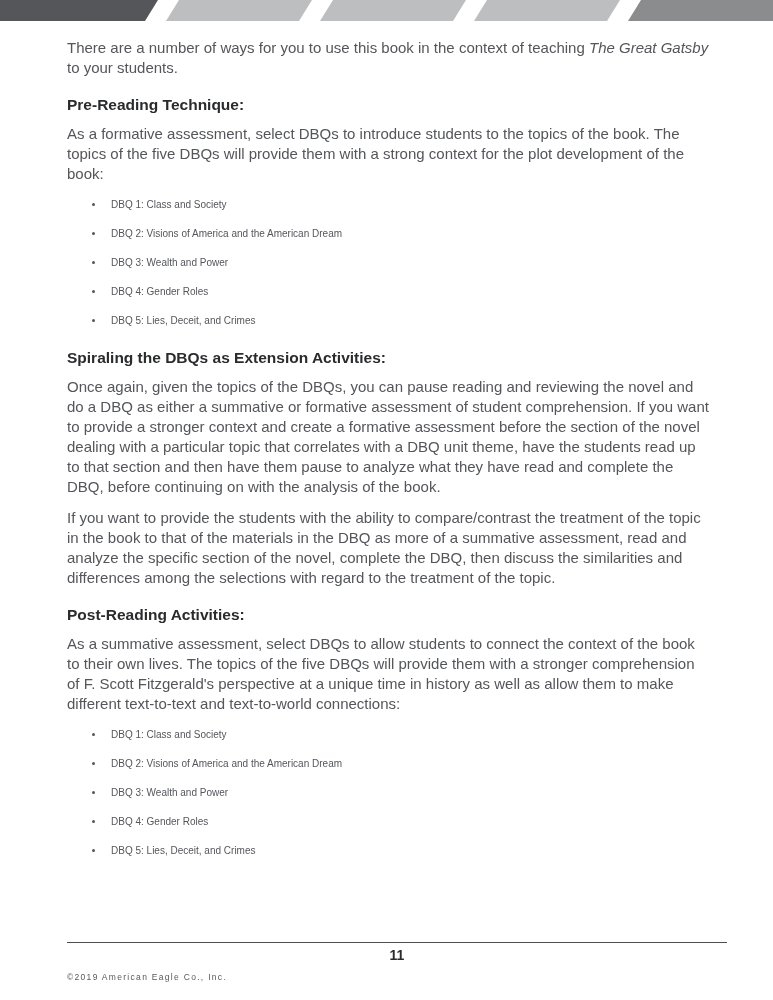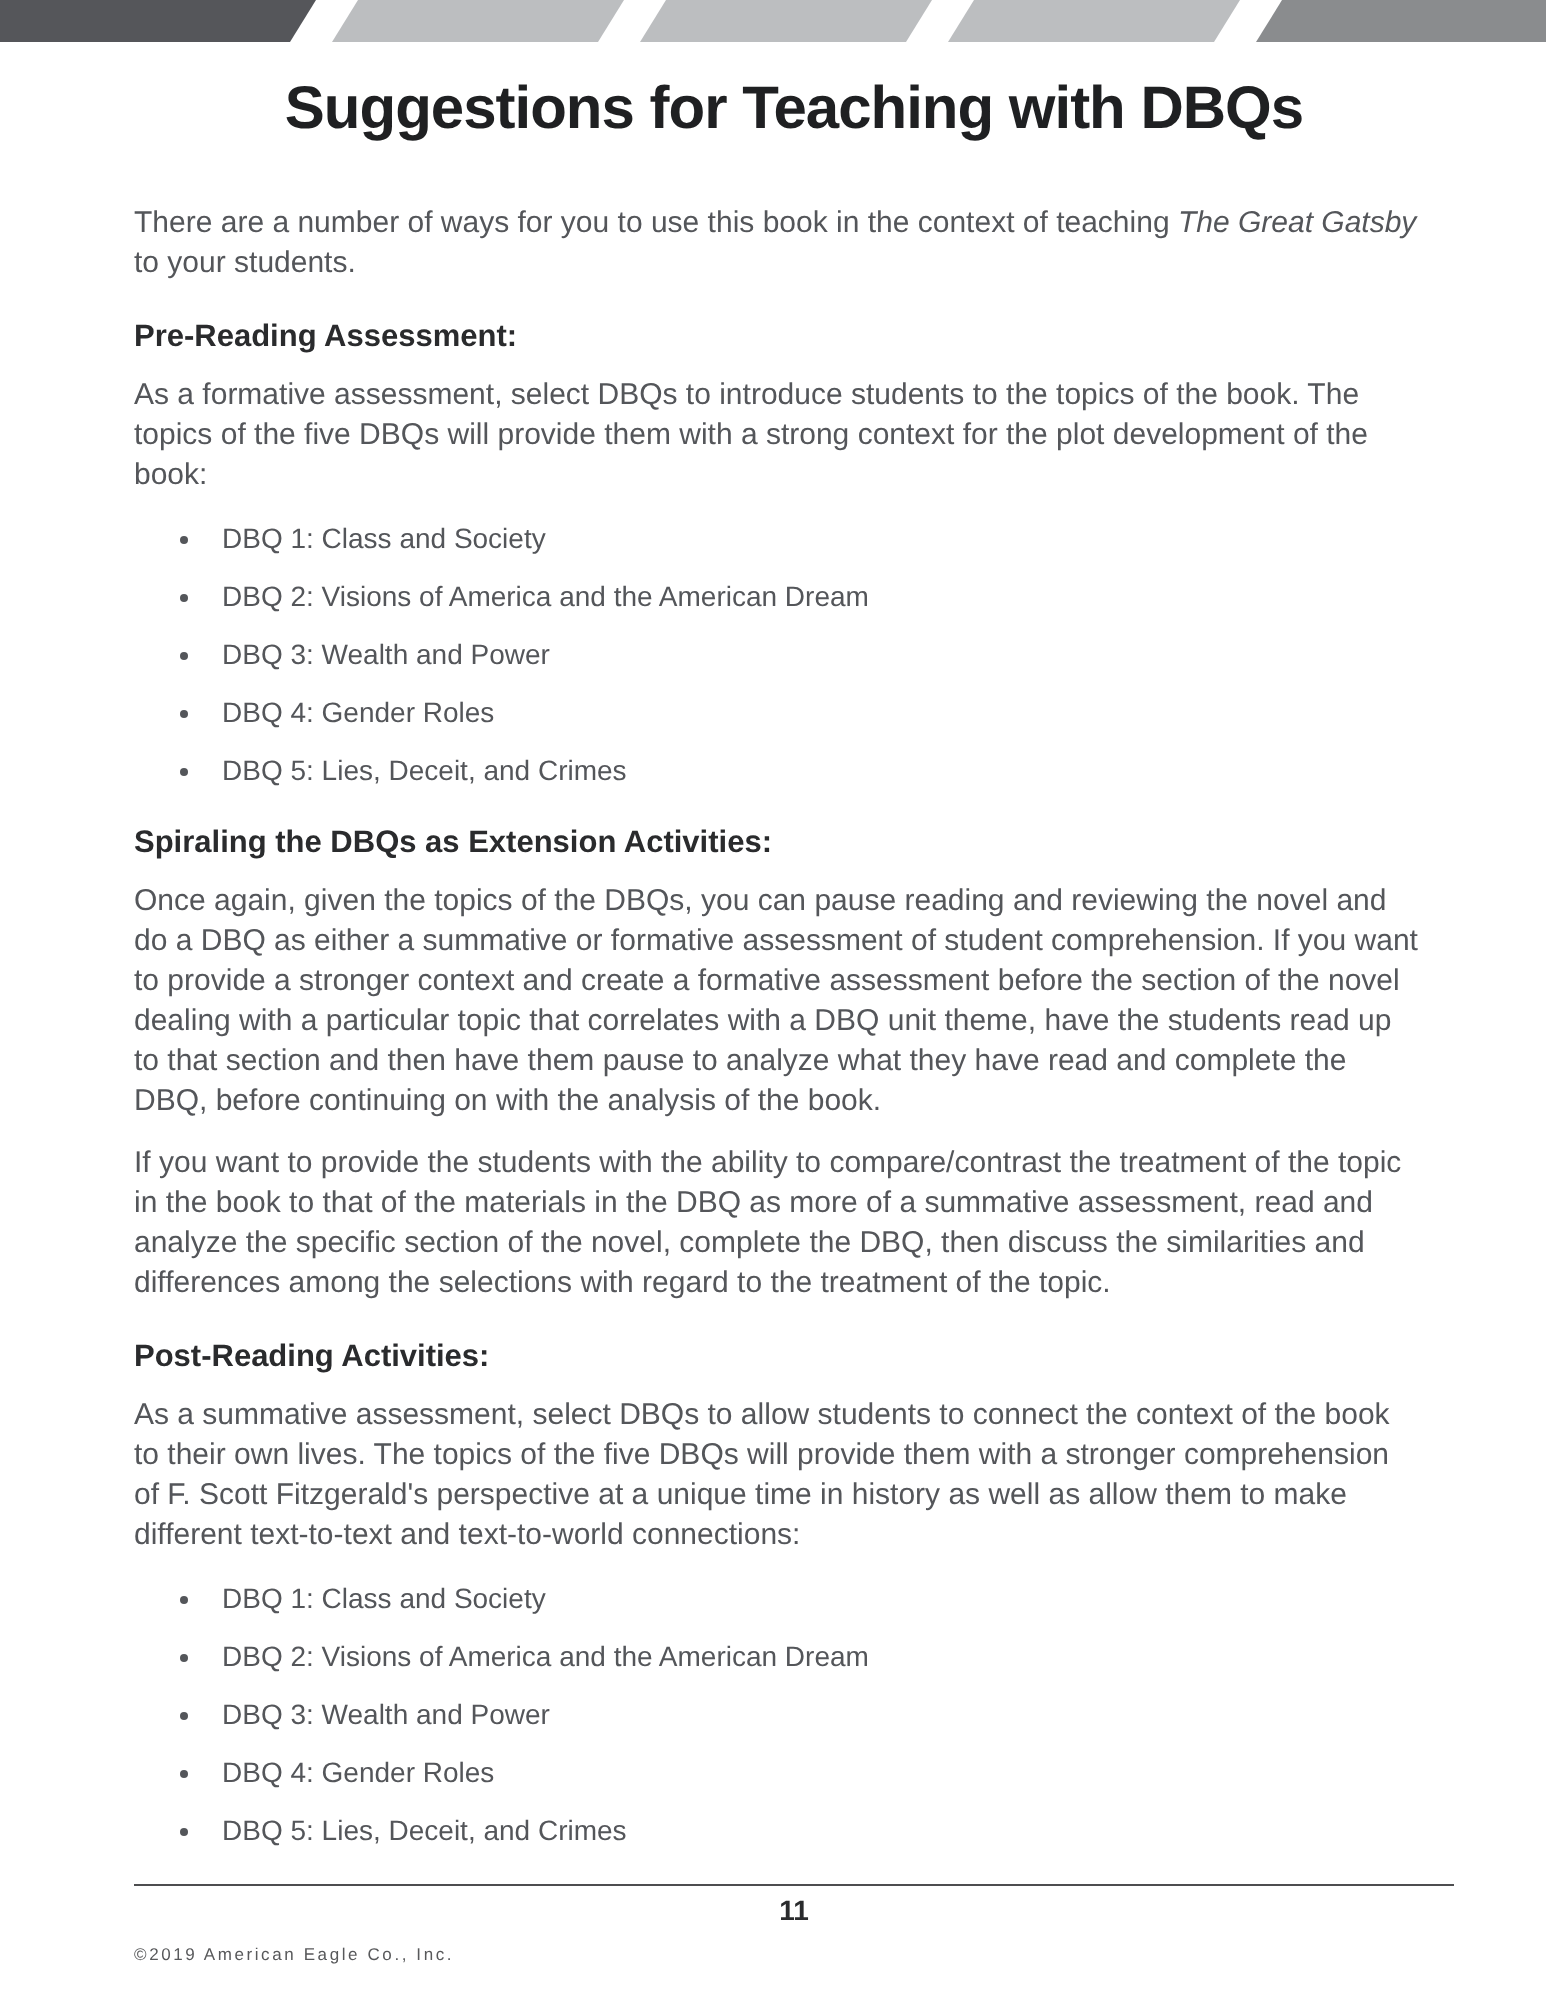"Suggestions for Teaching with DBQs" h1.page-title { html: <h1>Suggestions for Teaching with DBQs</h1> -> none }
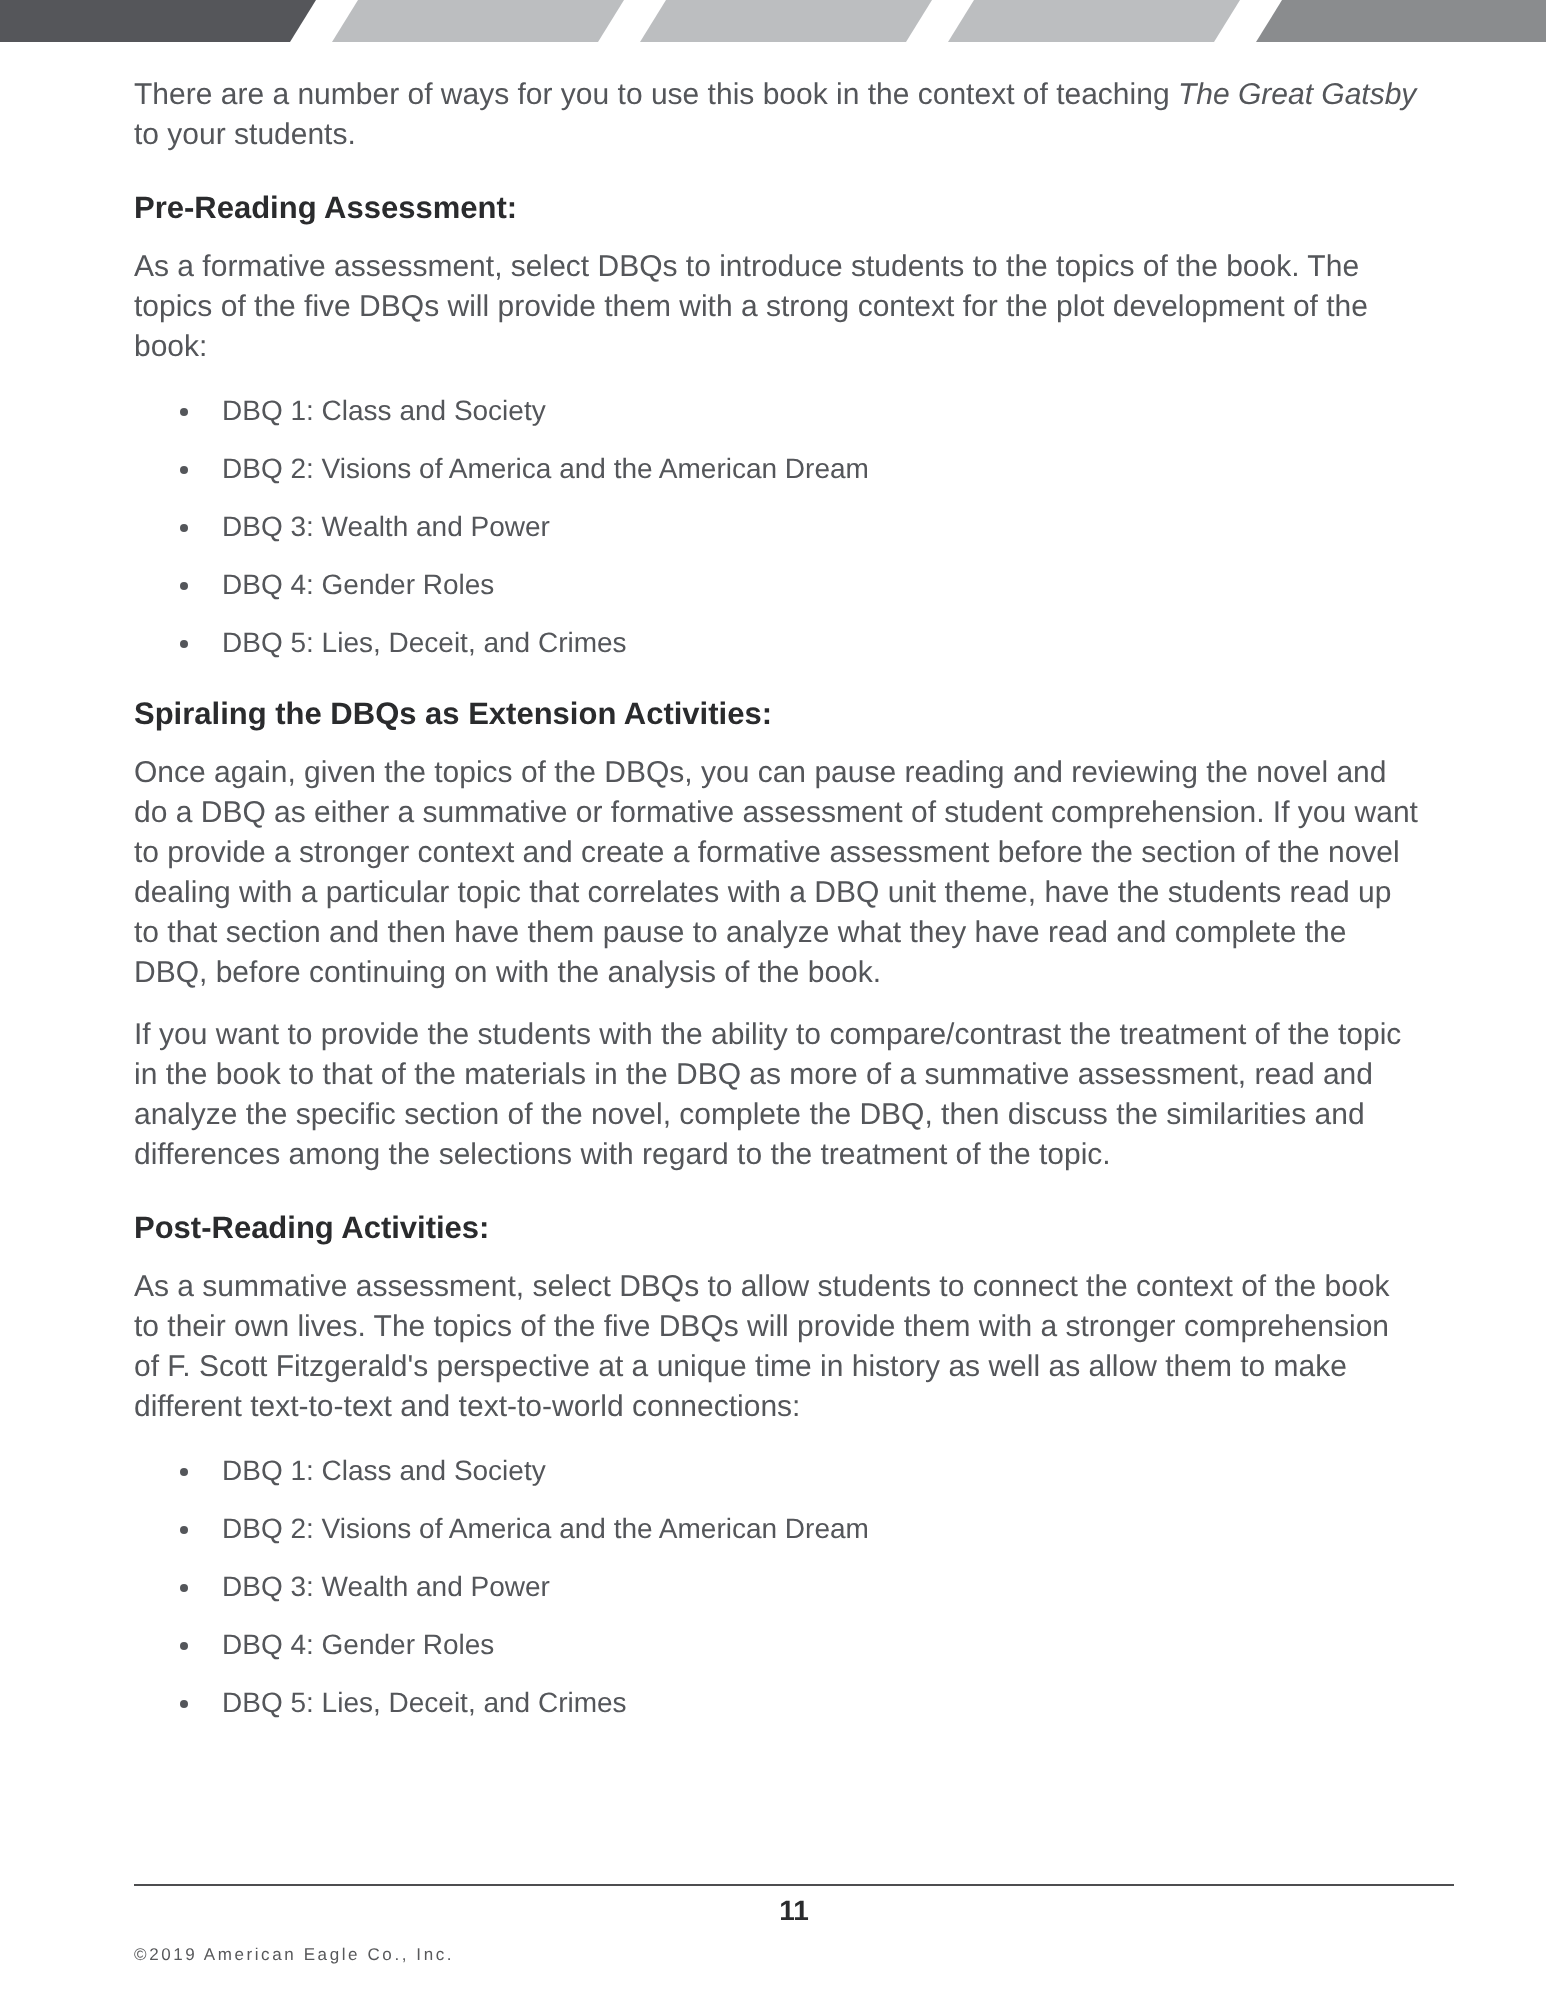"Pre-Reading Assessment:" h2.section-heading { text: Assessment -> Technique }
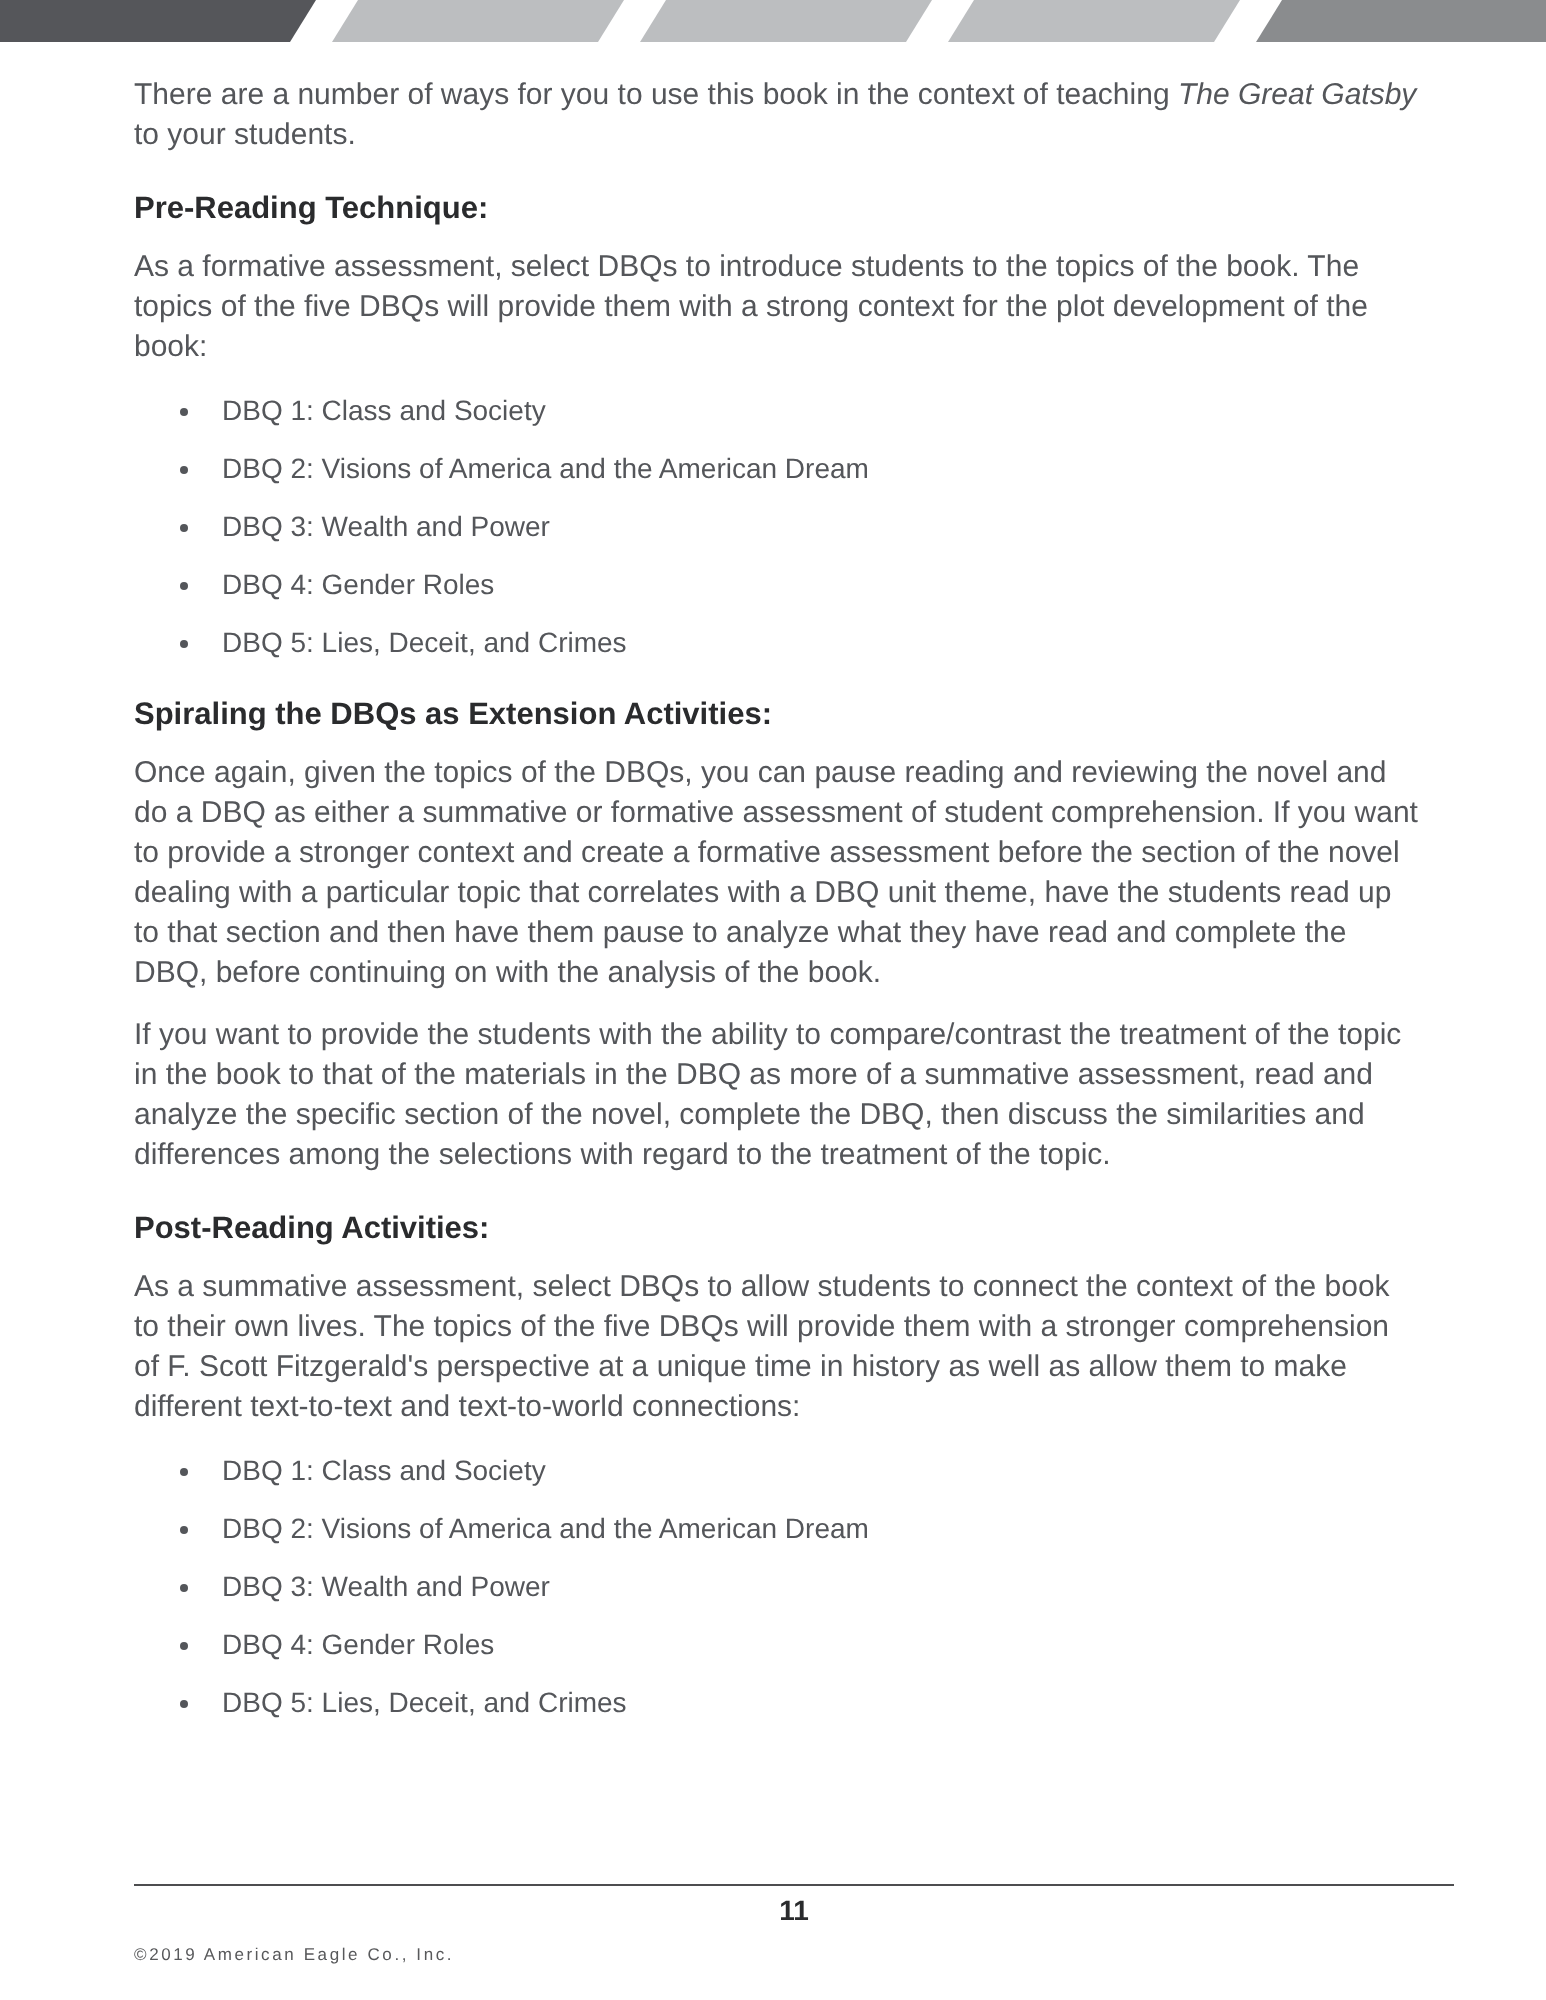"DBQ 1: Class and Society" ul.dbq-list li { font-size: 14px -> 10px }
